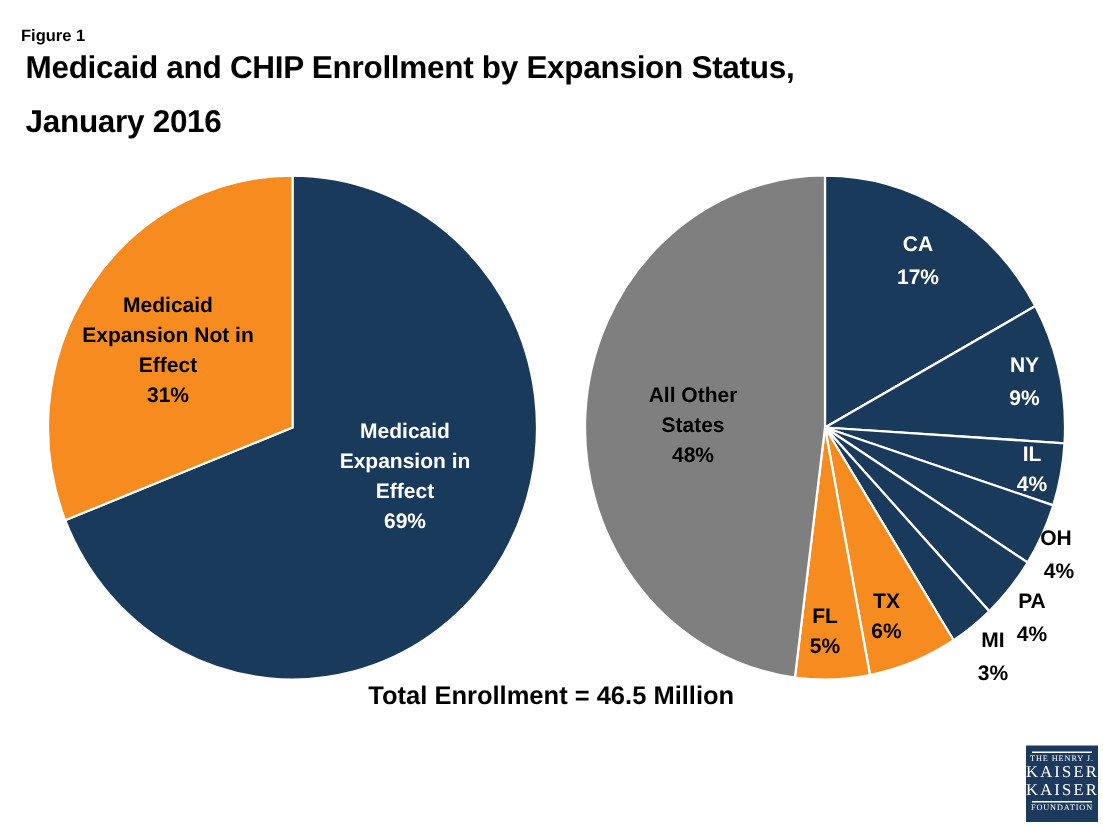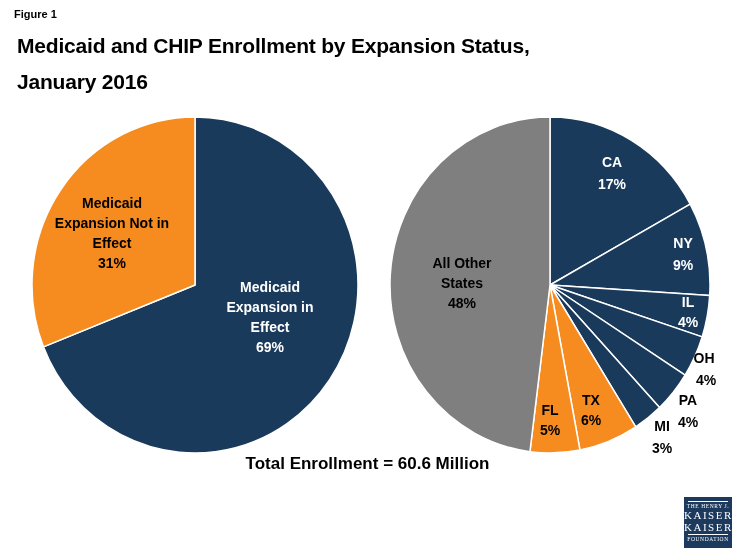"Figure 1" .figure-label { top: 8px -> 18px }
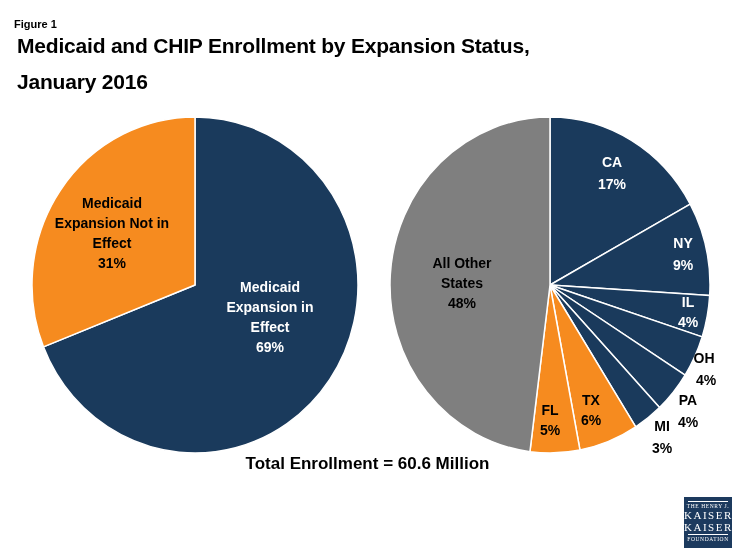"Total Enrollment = 60.6 Million" div.total { text: 60.6 -> 46.5 }
